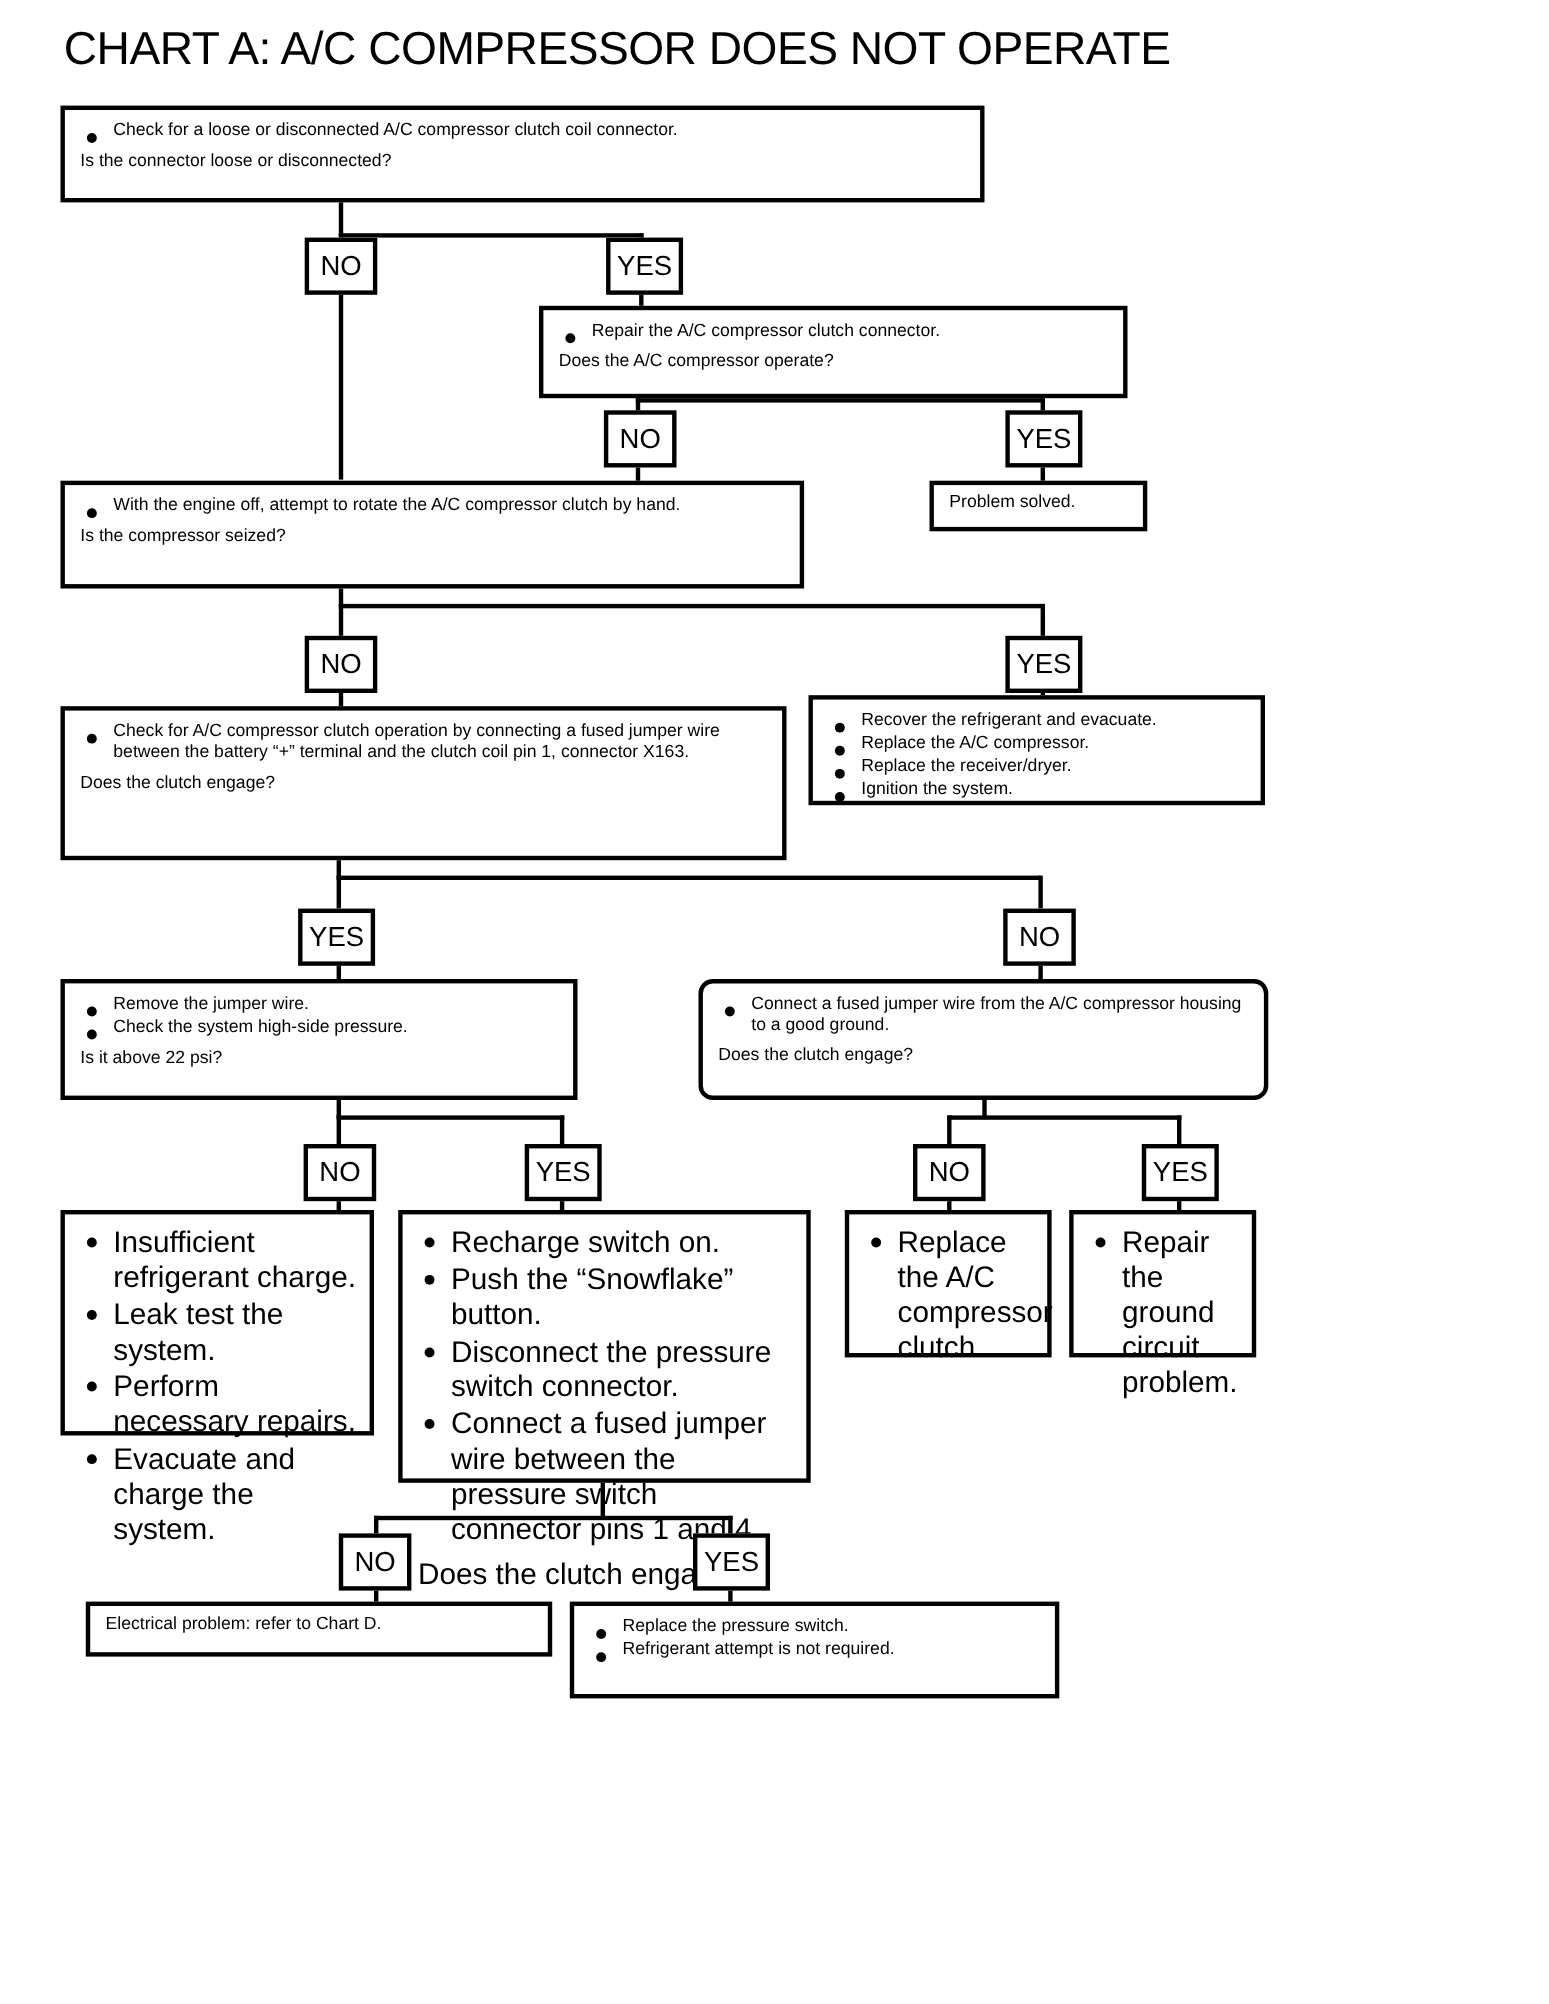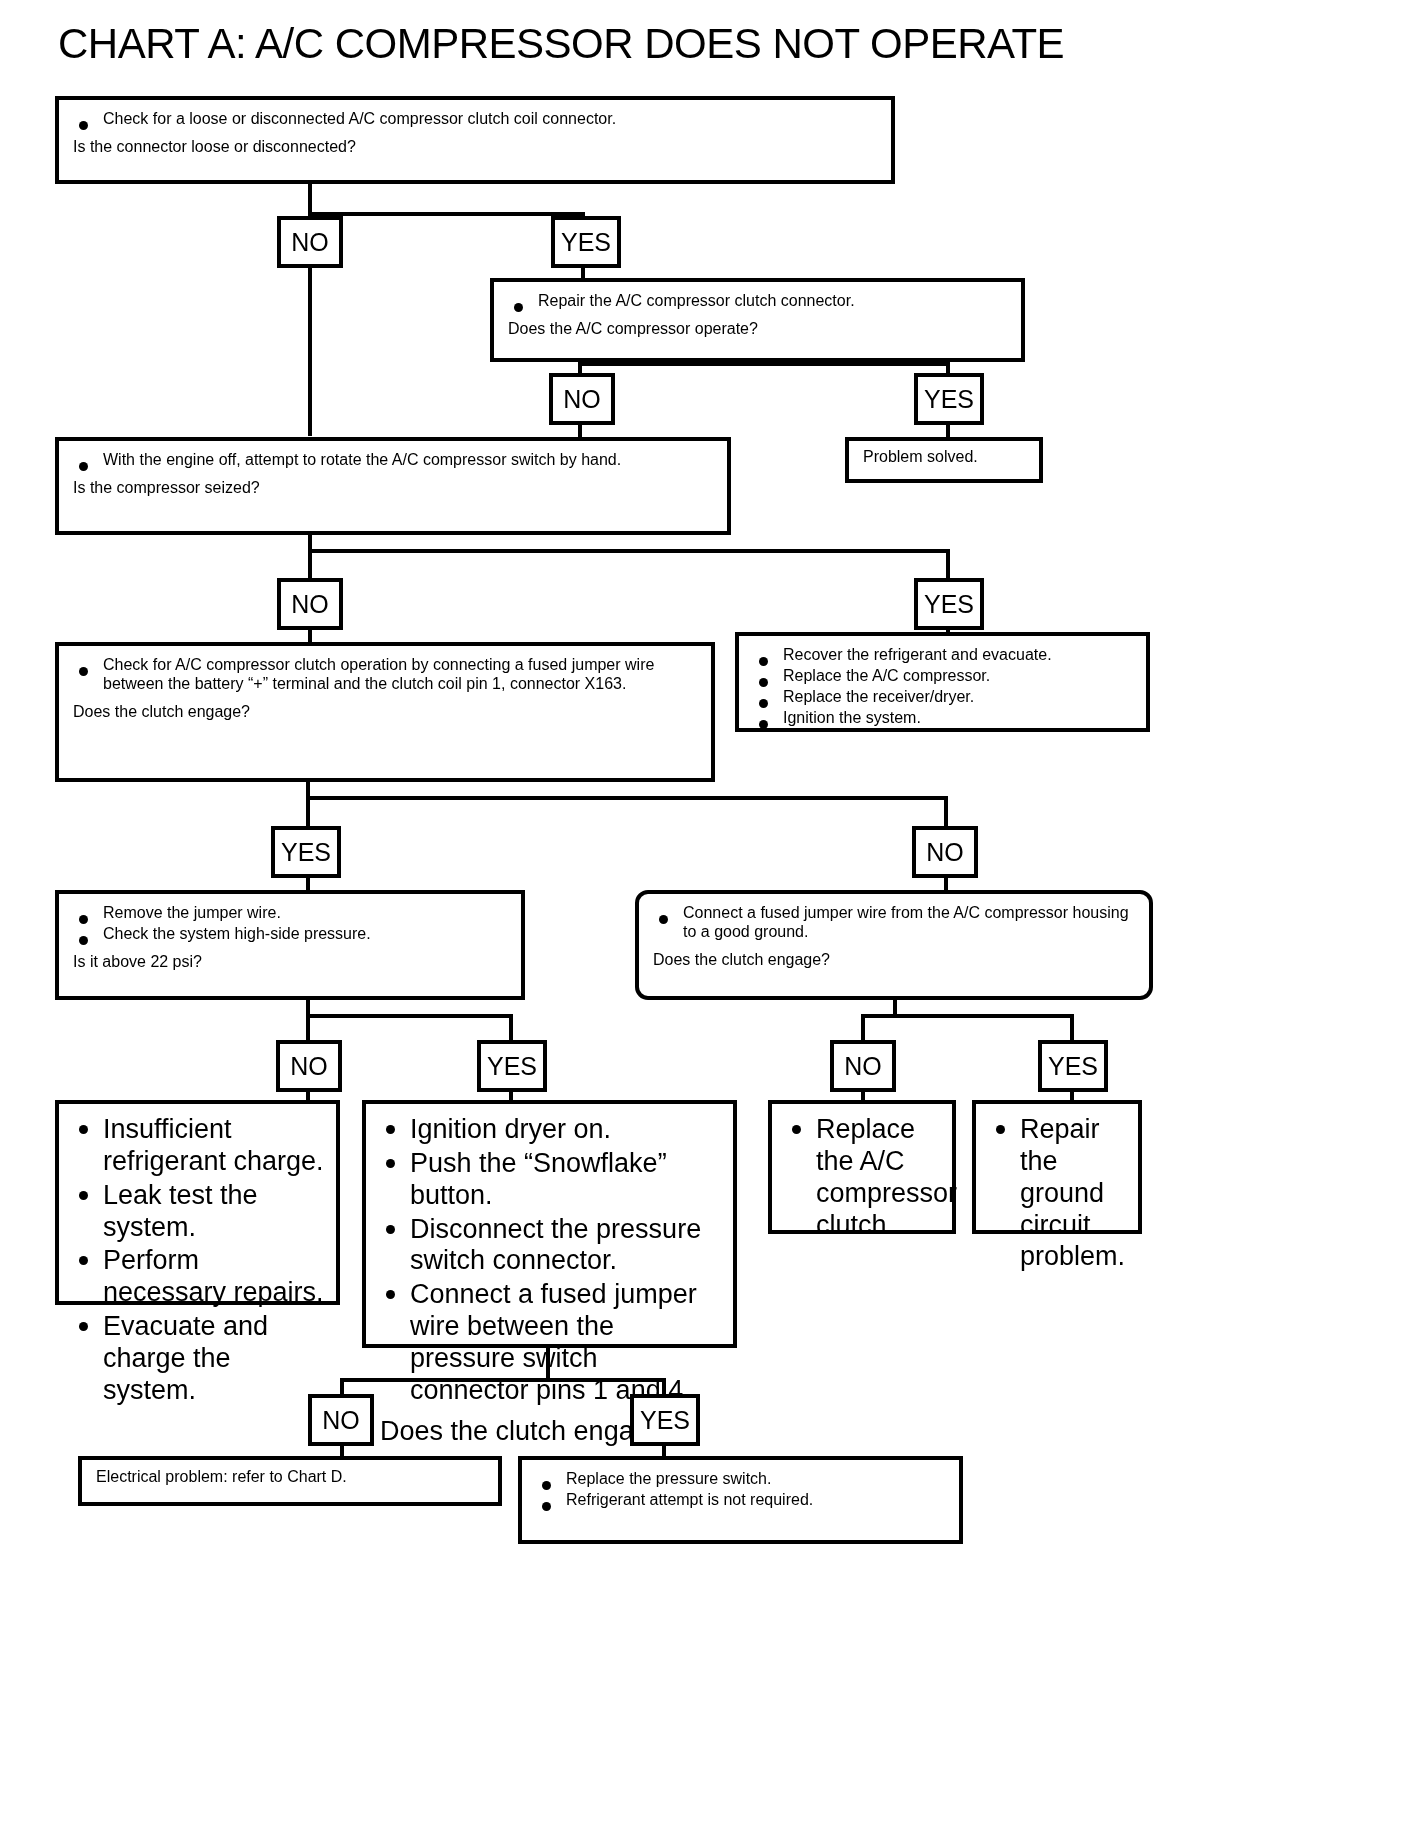"With the engine off, attempt" li { text: switch -> clutch }
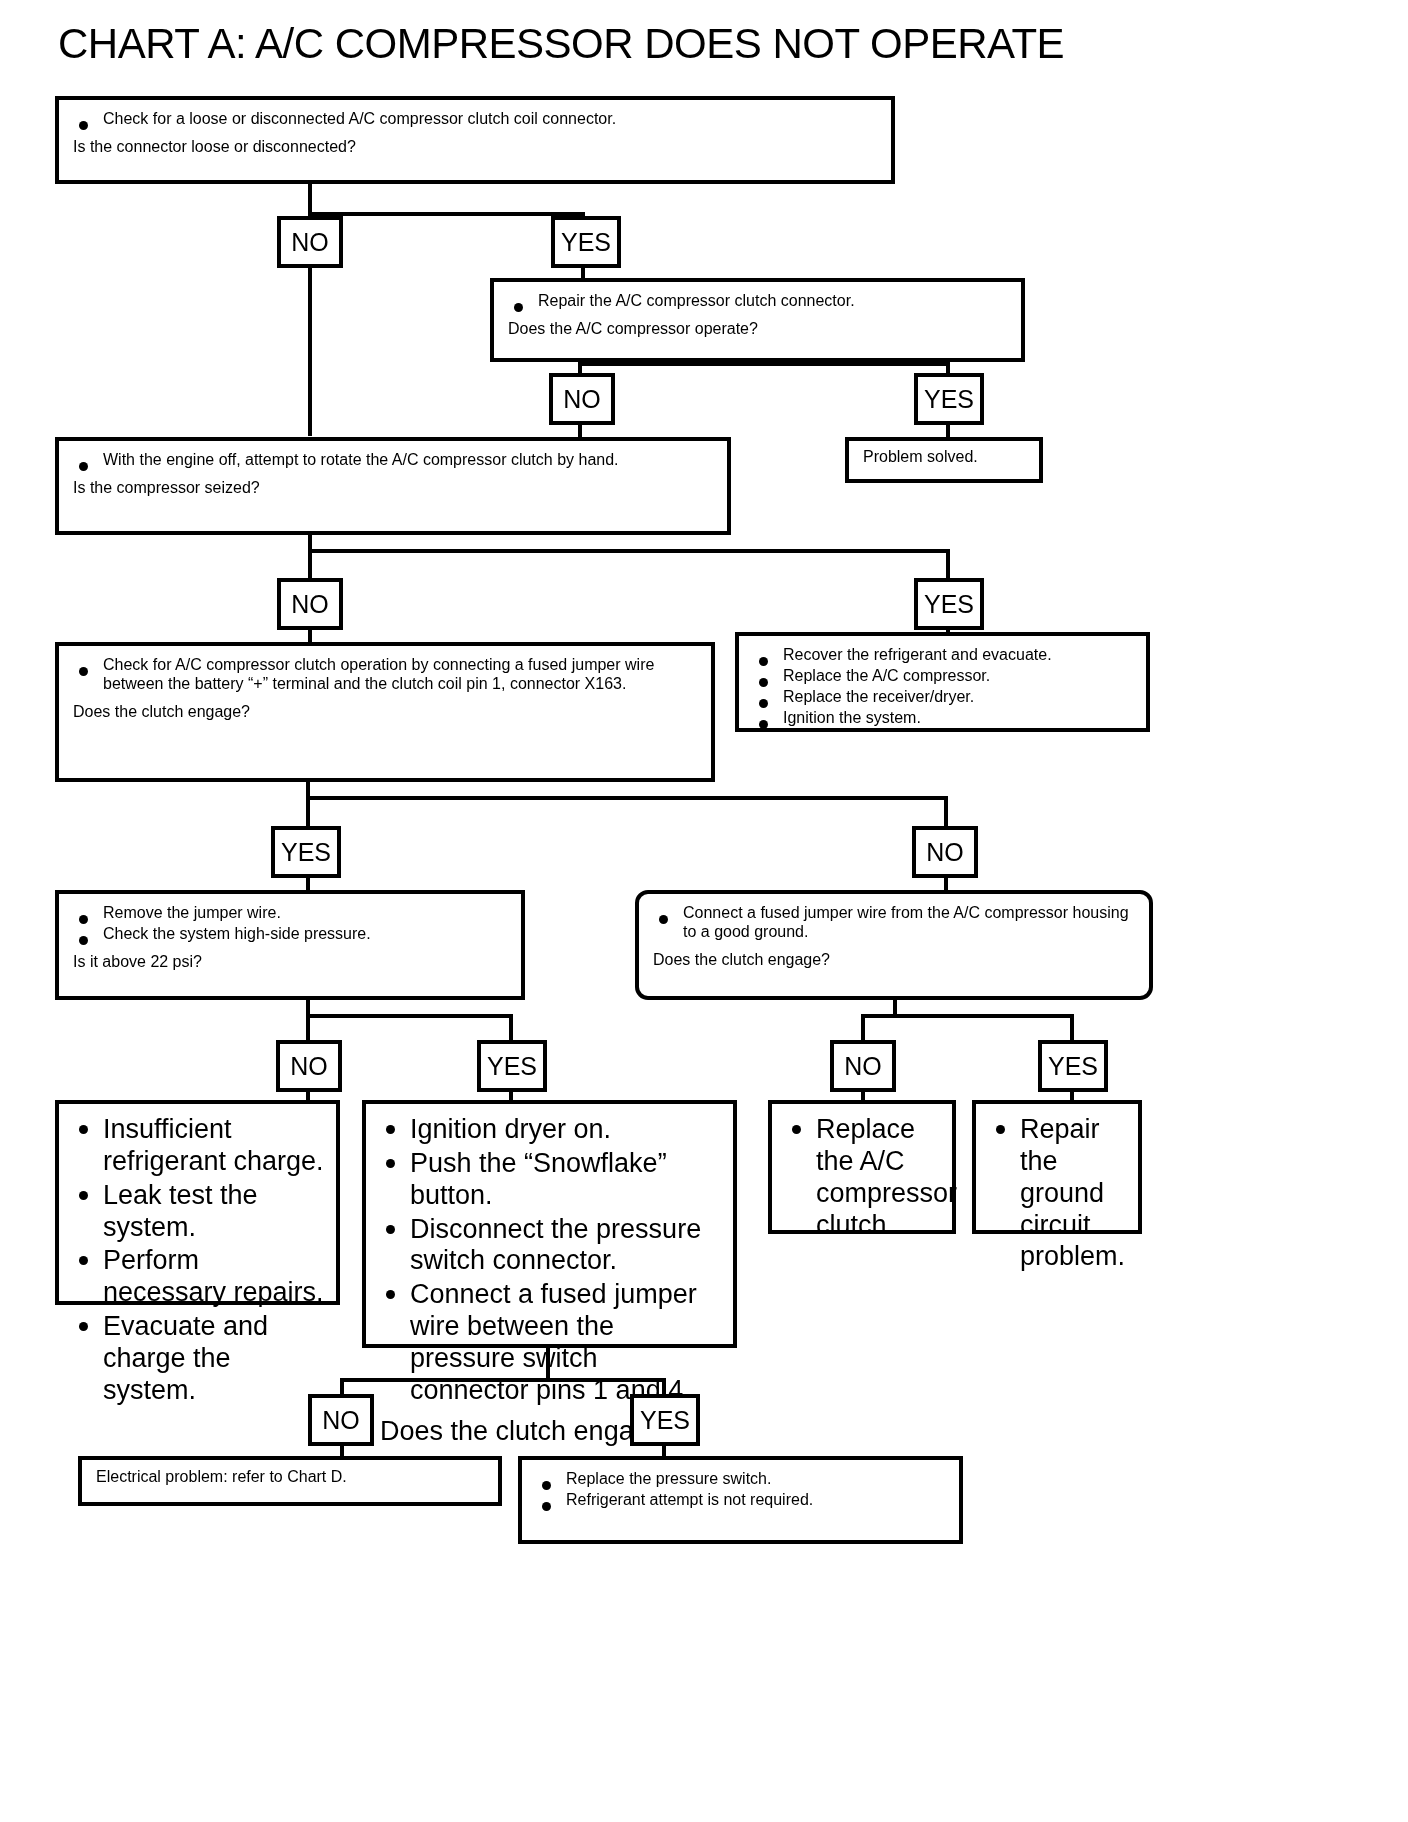"Ignition dryer on." li { text: Ignition dryer -> Recharge switch }
